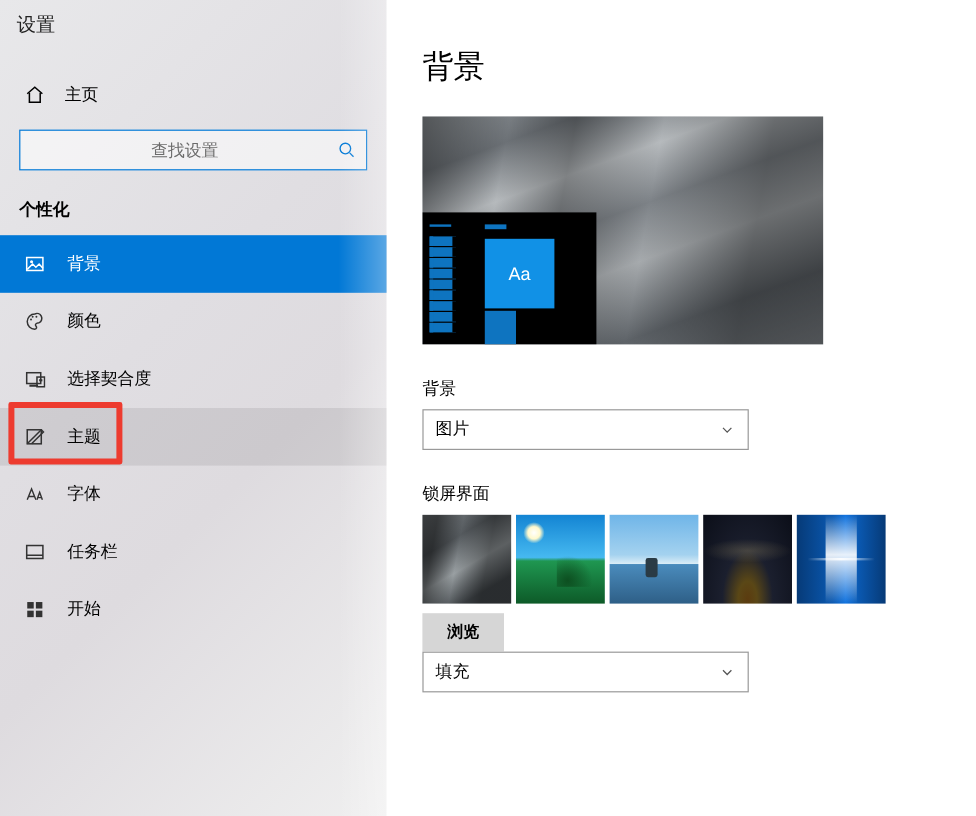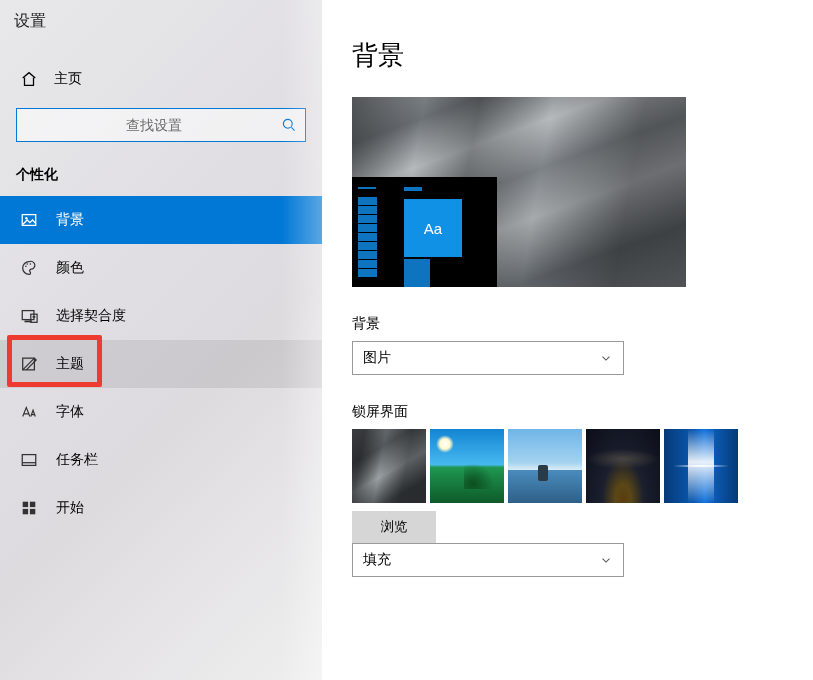"浏览" .browse-btn { font-weight: none -> bold; width: 84px -> 68px }
